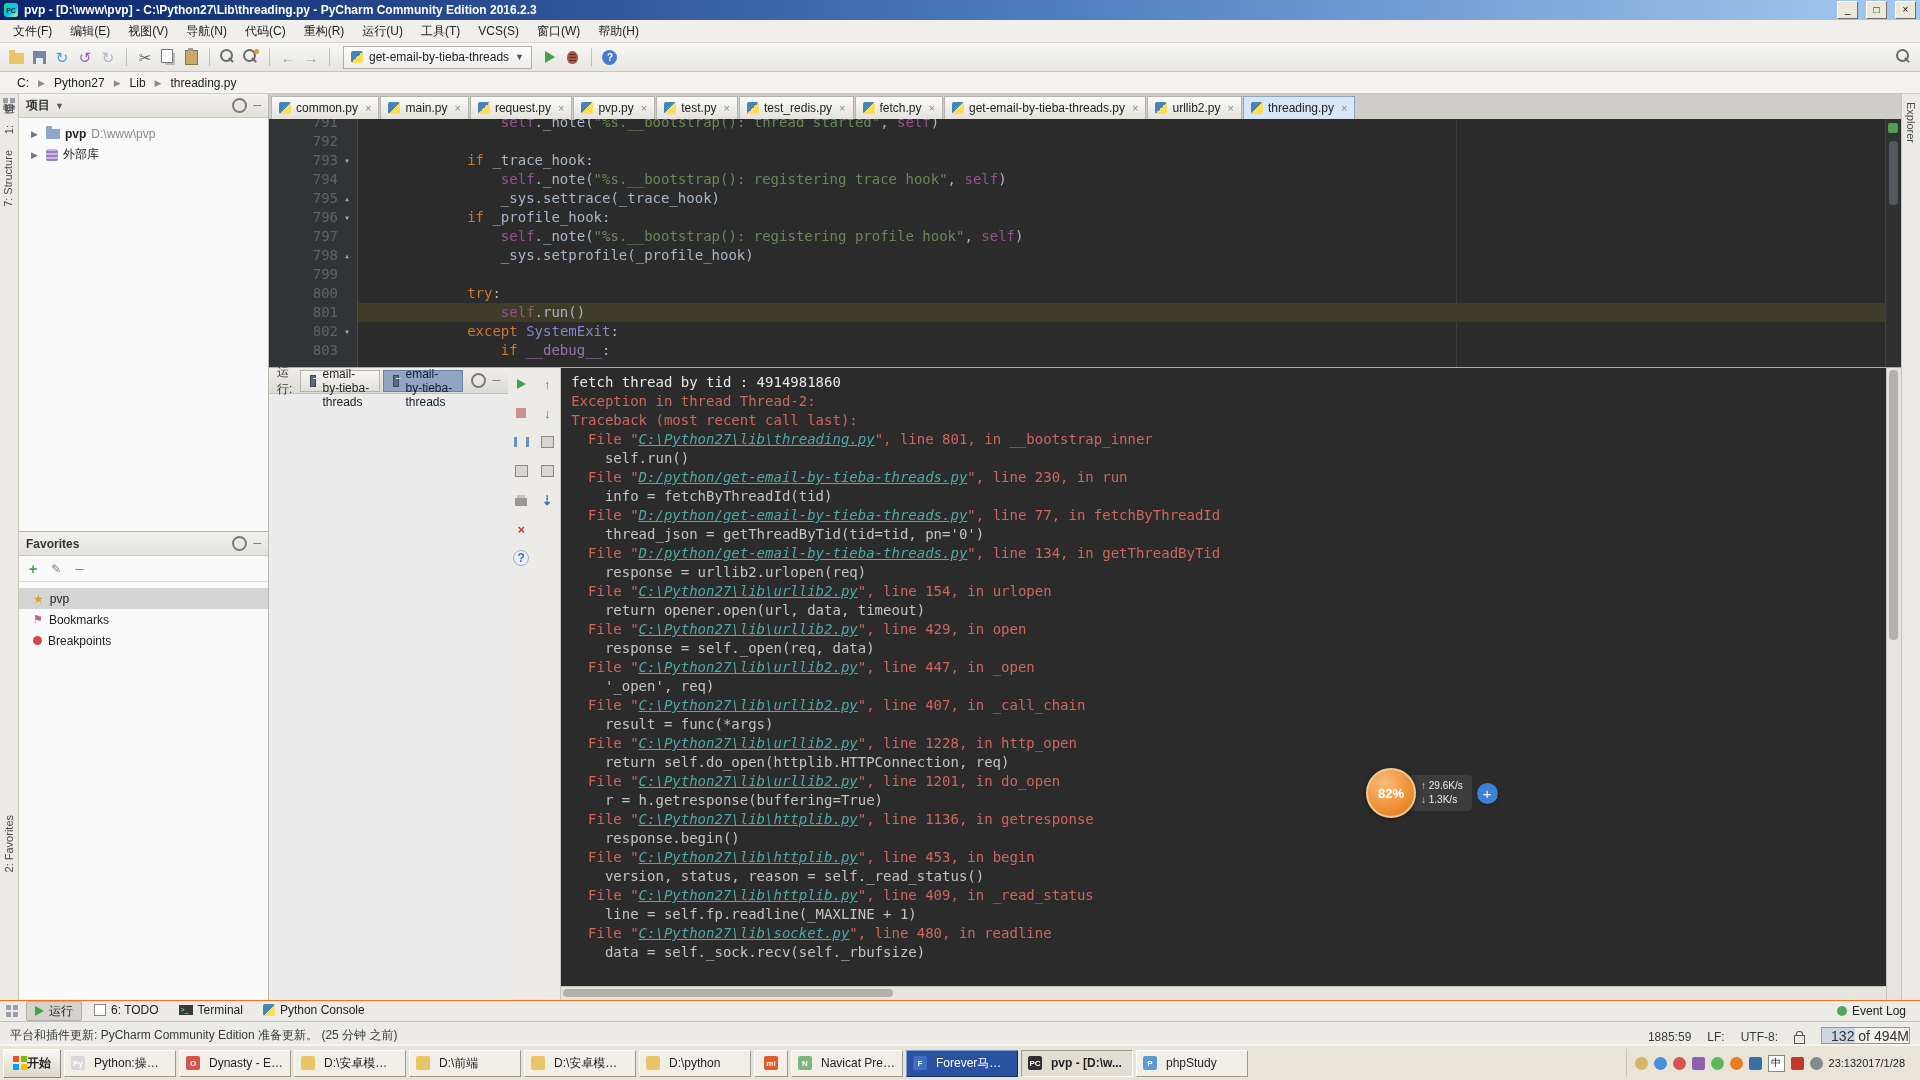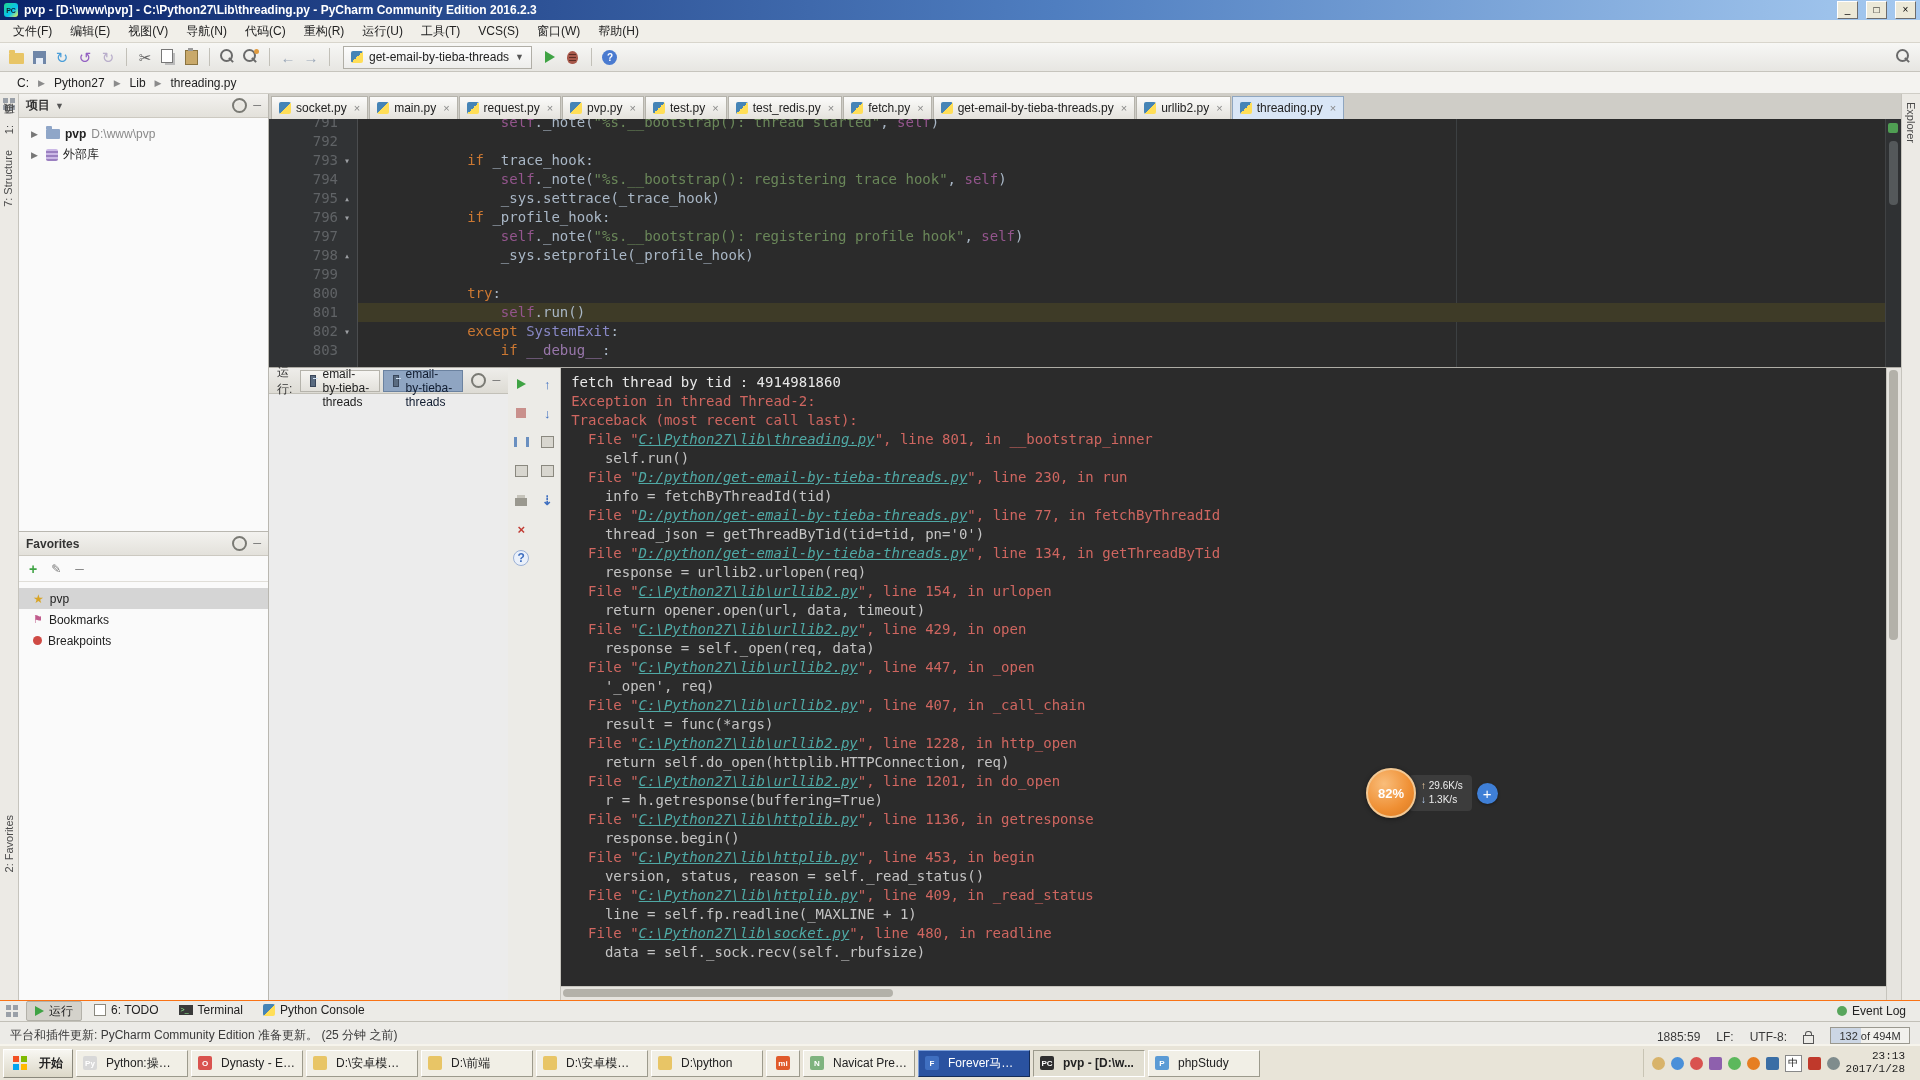"socket.py" span { text: socket.py -> common.py }
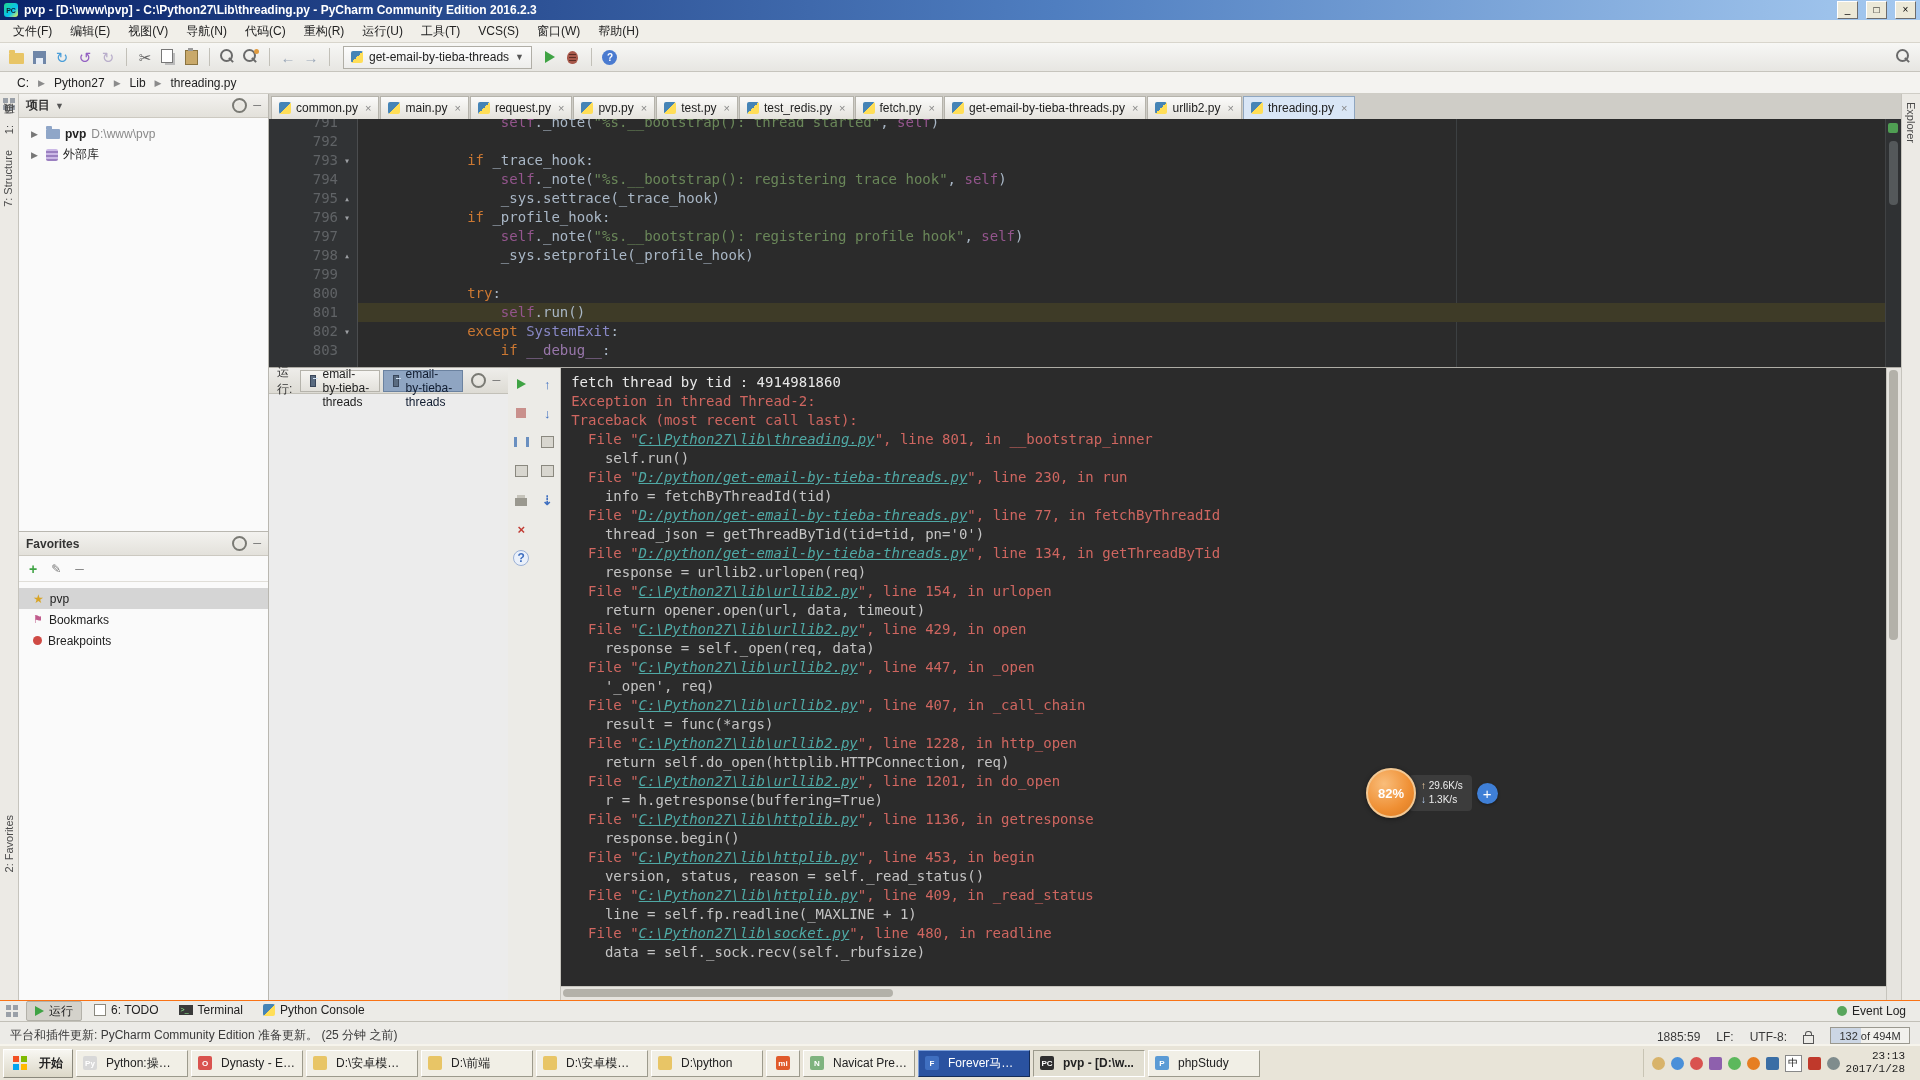"132 of 494M" .mem { font-size: 11px -> 14px; padding-left: none -> 9px }
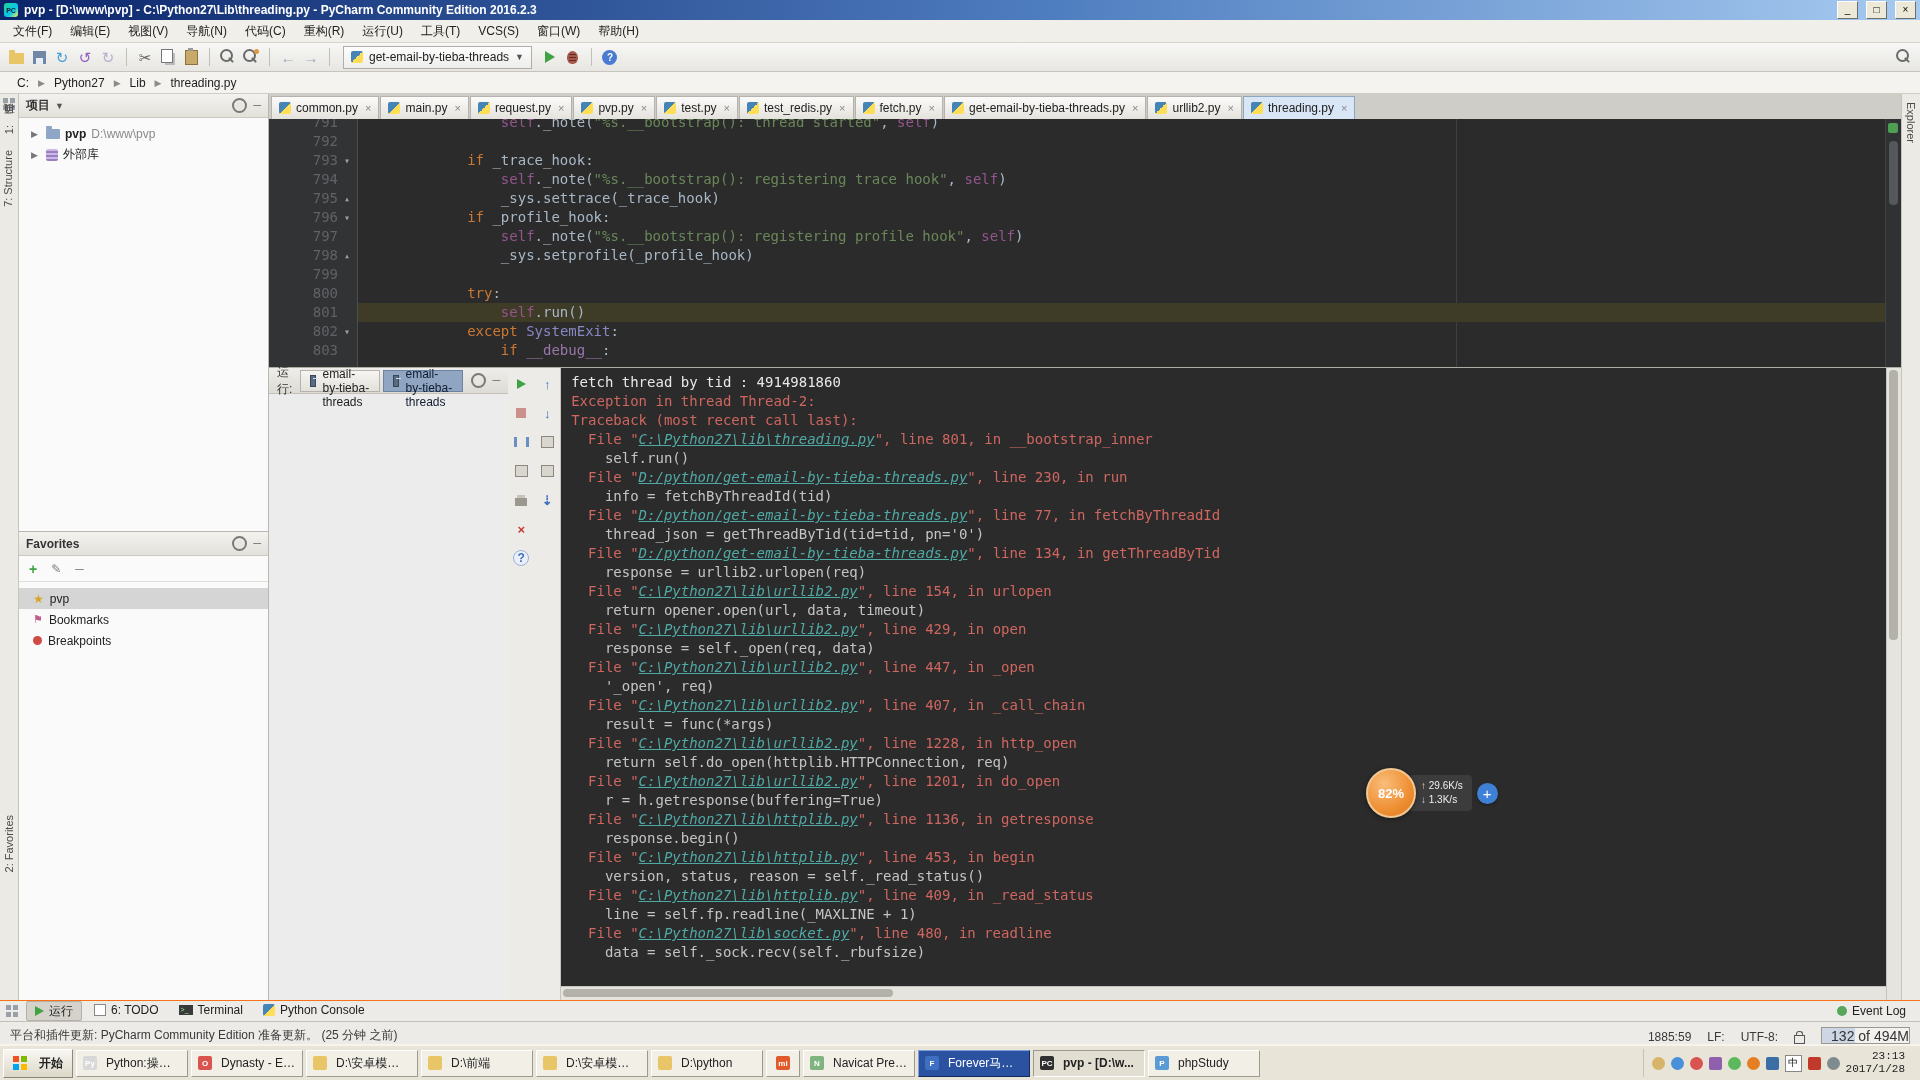"开始" .start-btn { gap: 12px -> 0 }
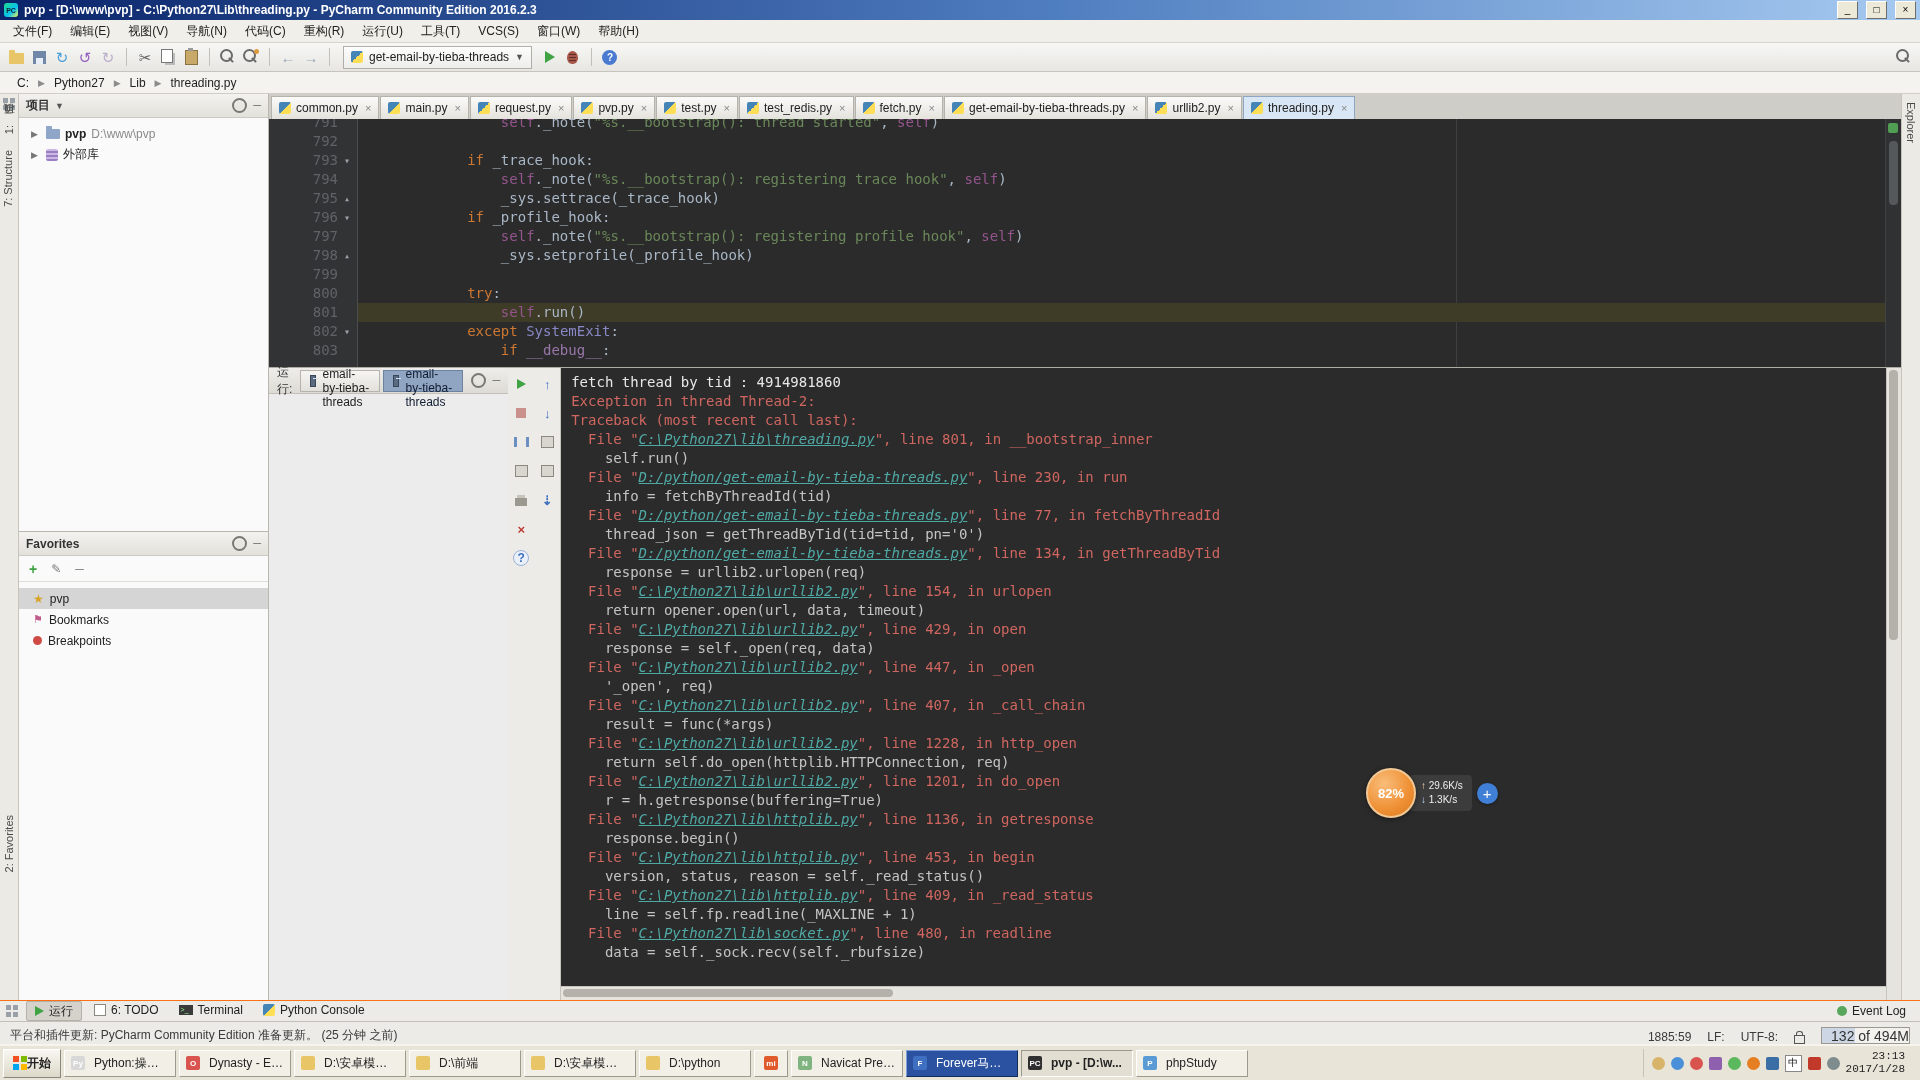"23:13" .clock { flex-direction: column -> row; font-family: Liberation Mono, monospace -> none }
